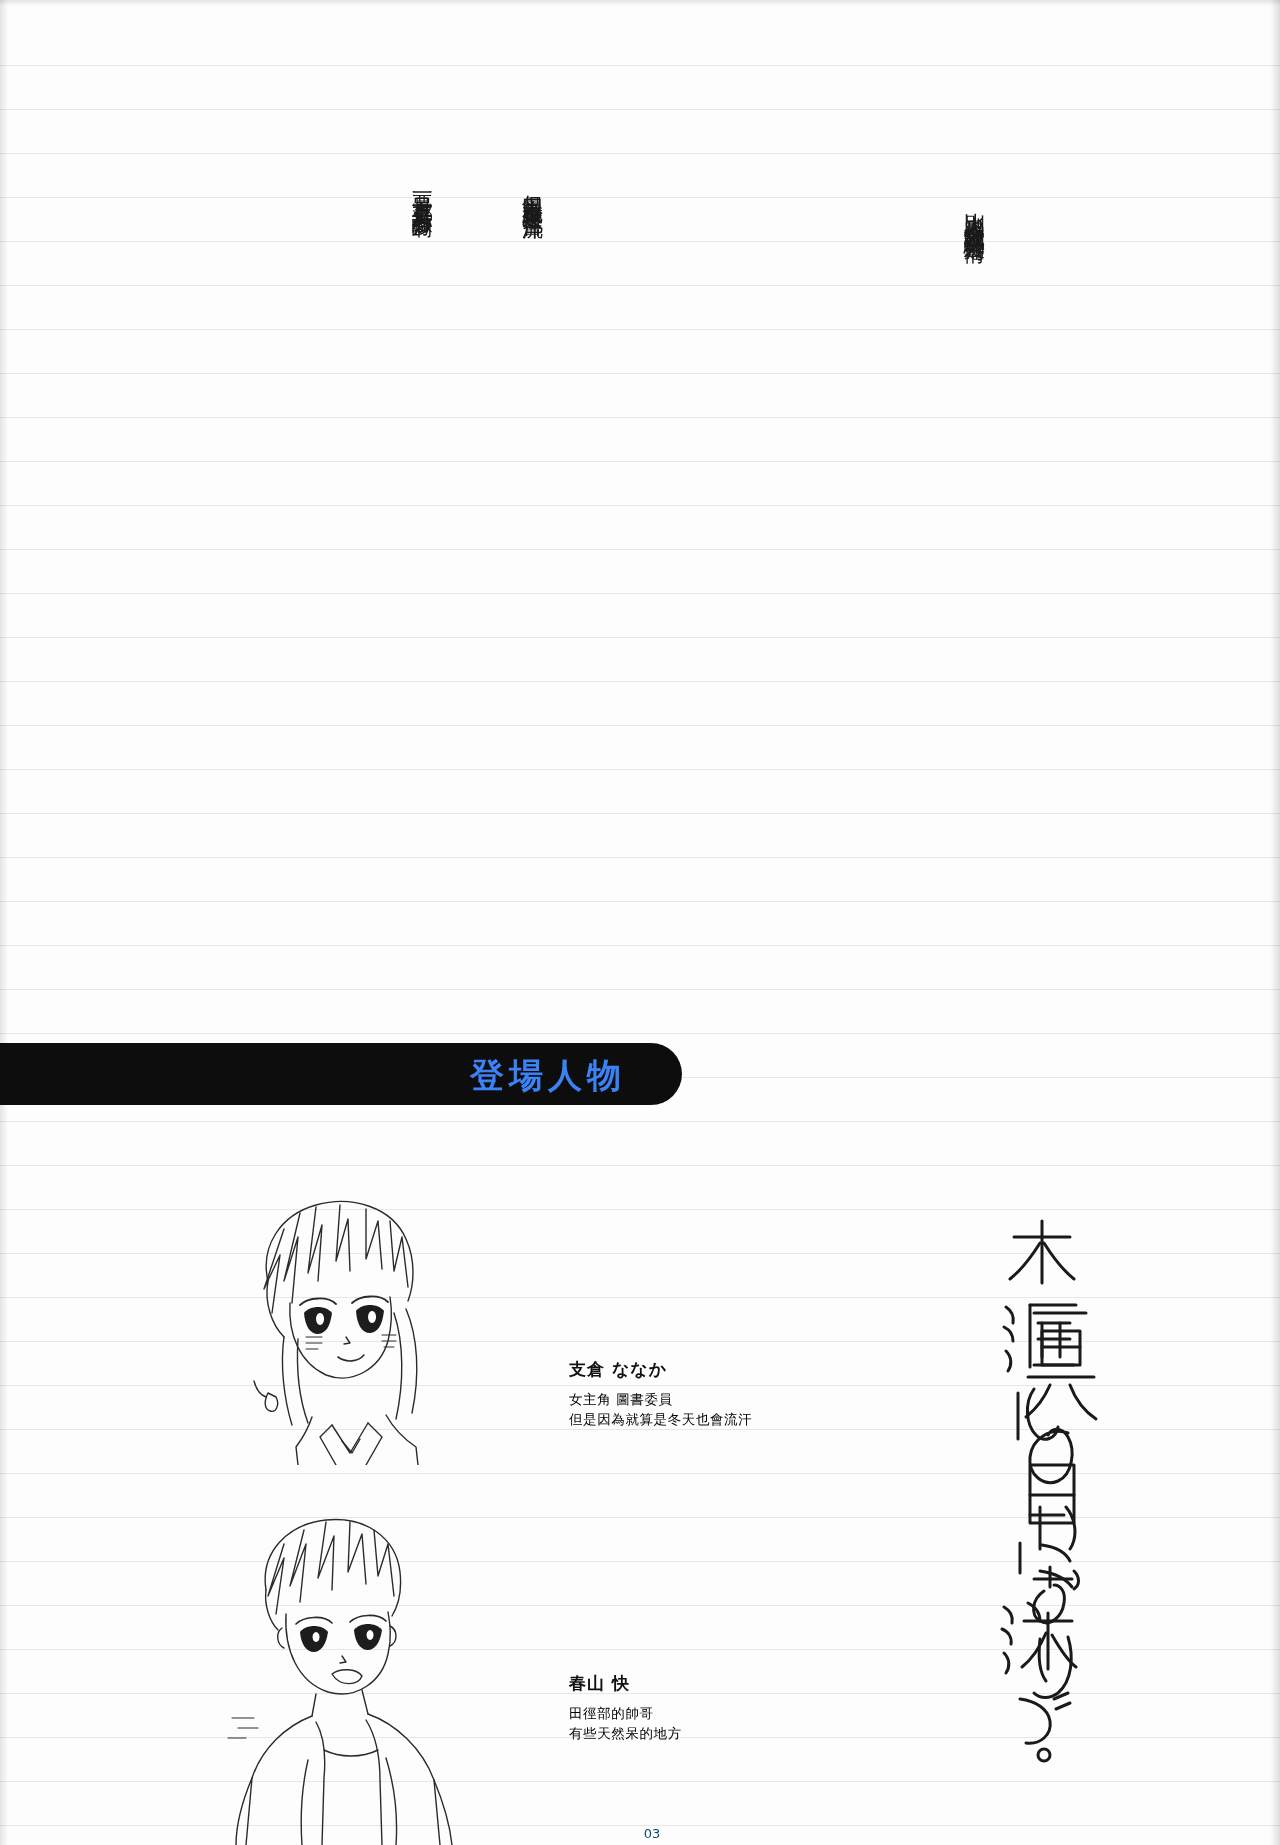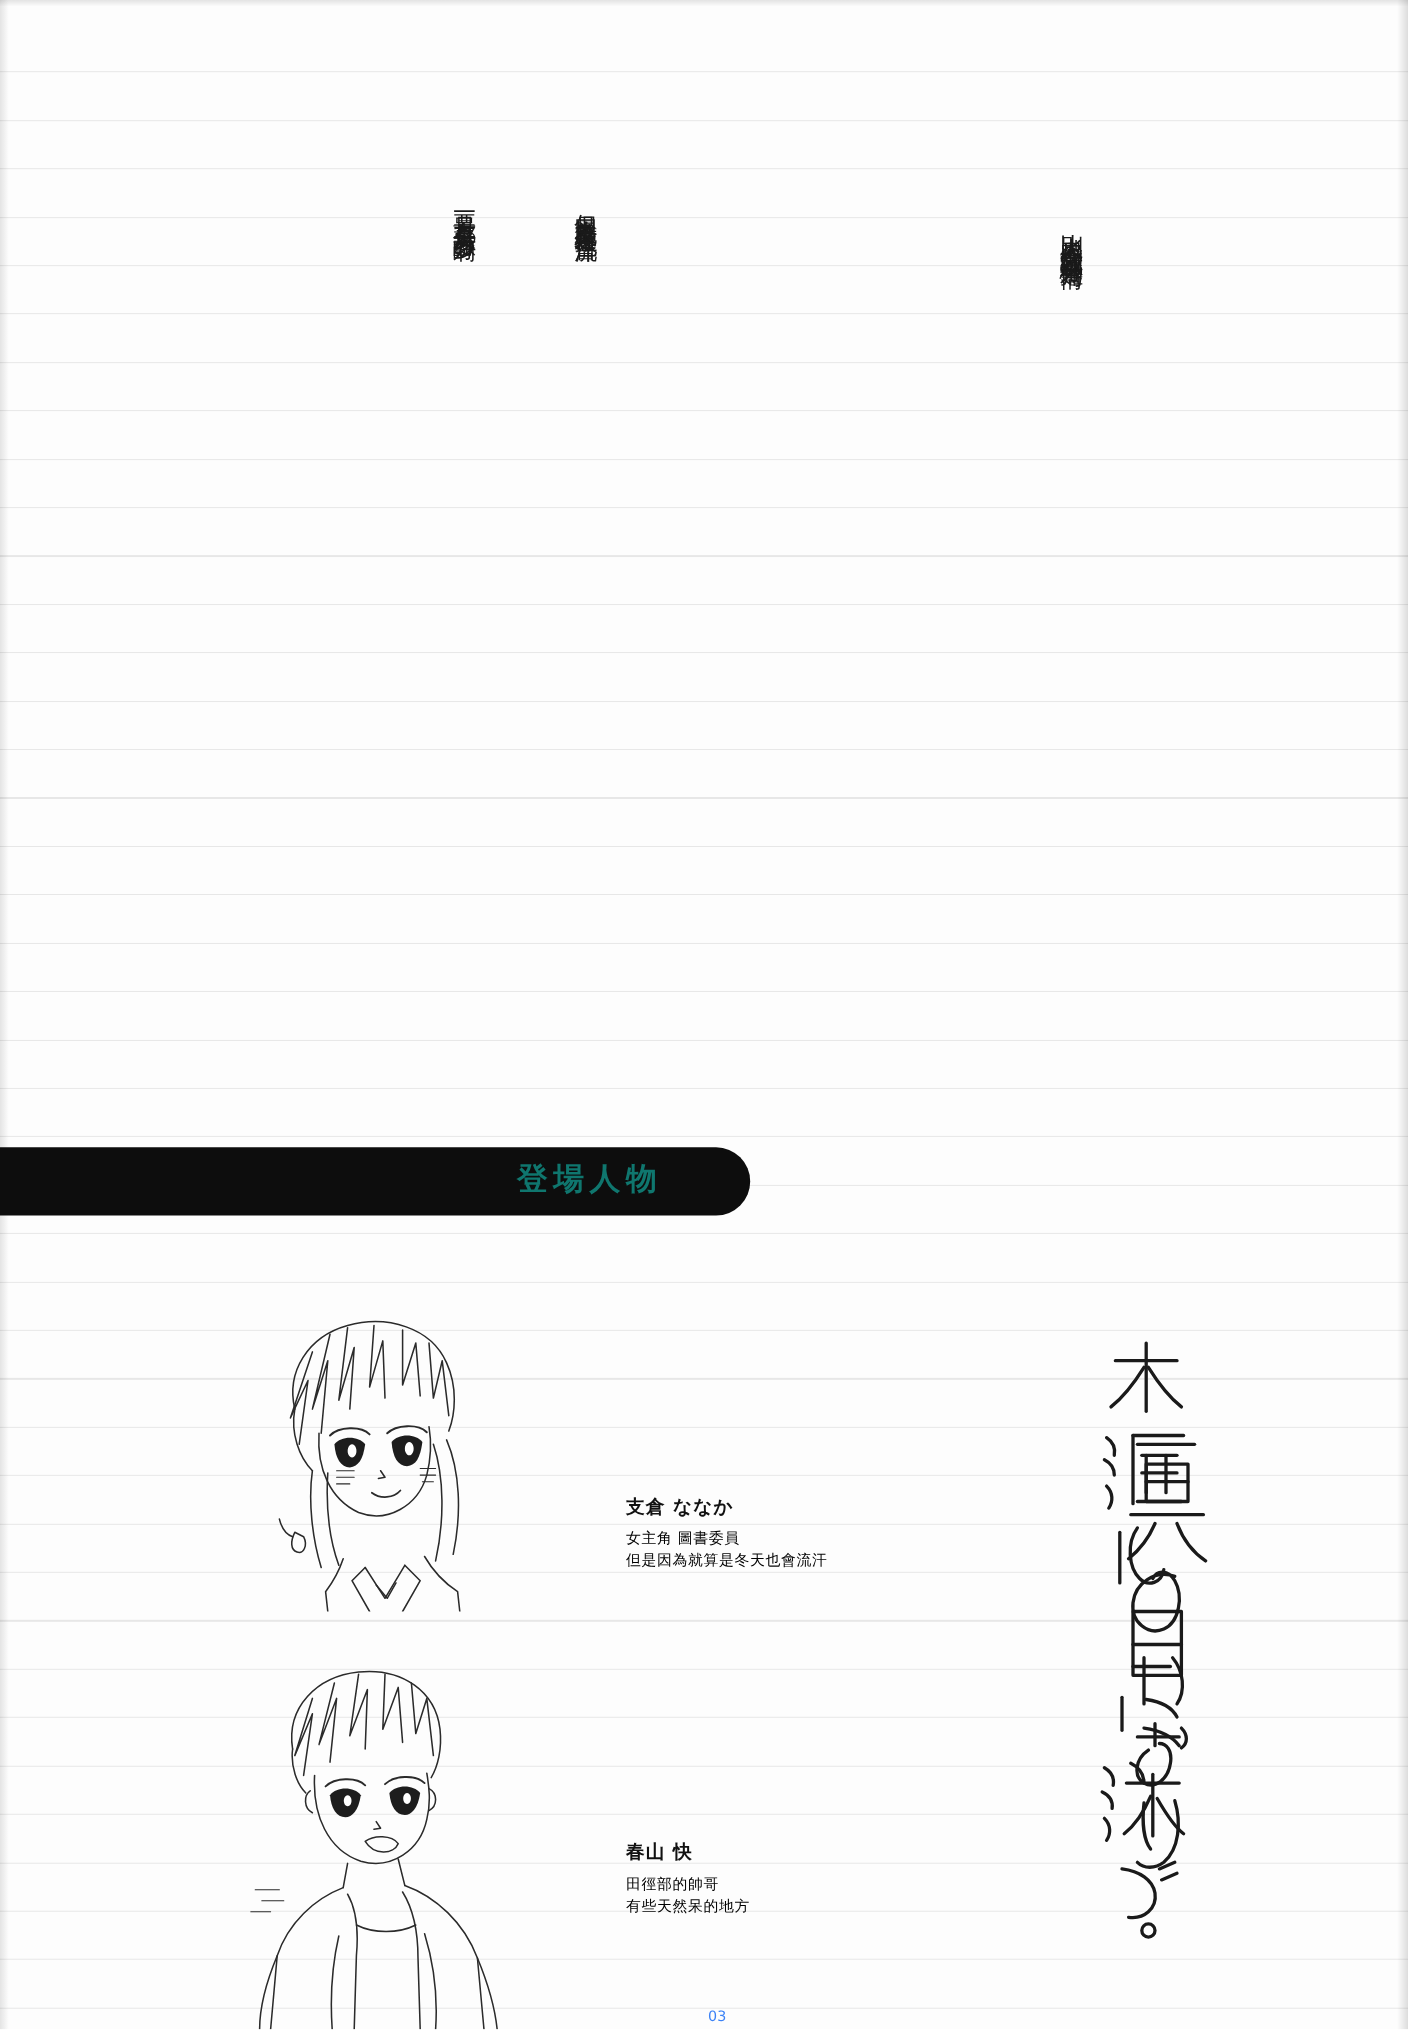"登場人物" .banner-label { color: #0f766e -> #3b82f6; font-size: 28px -> 34px }
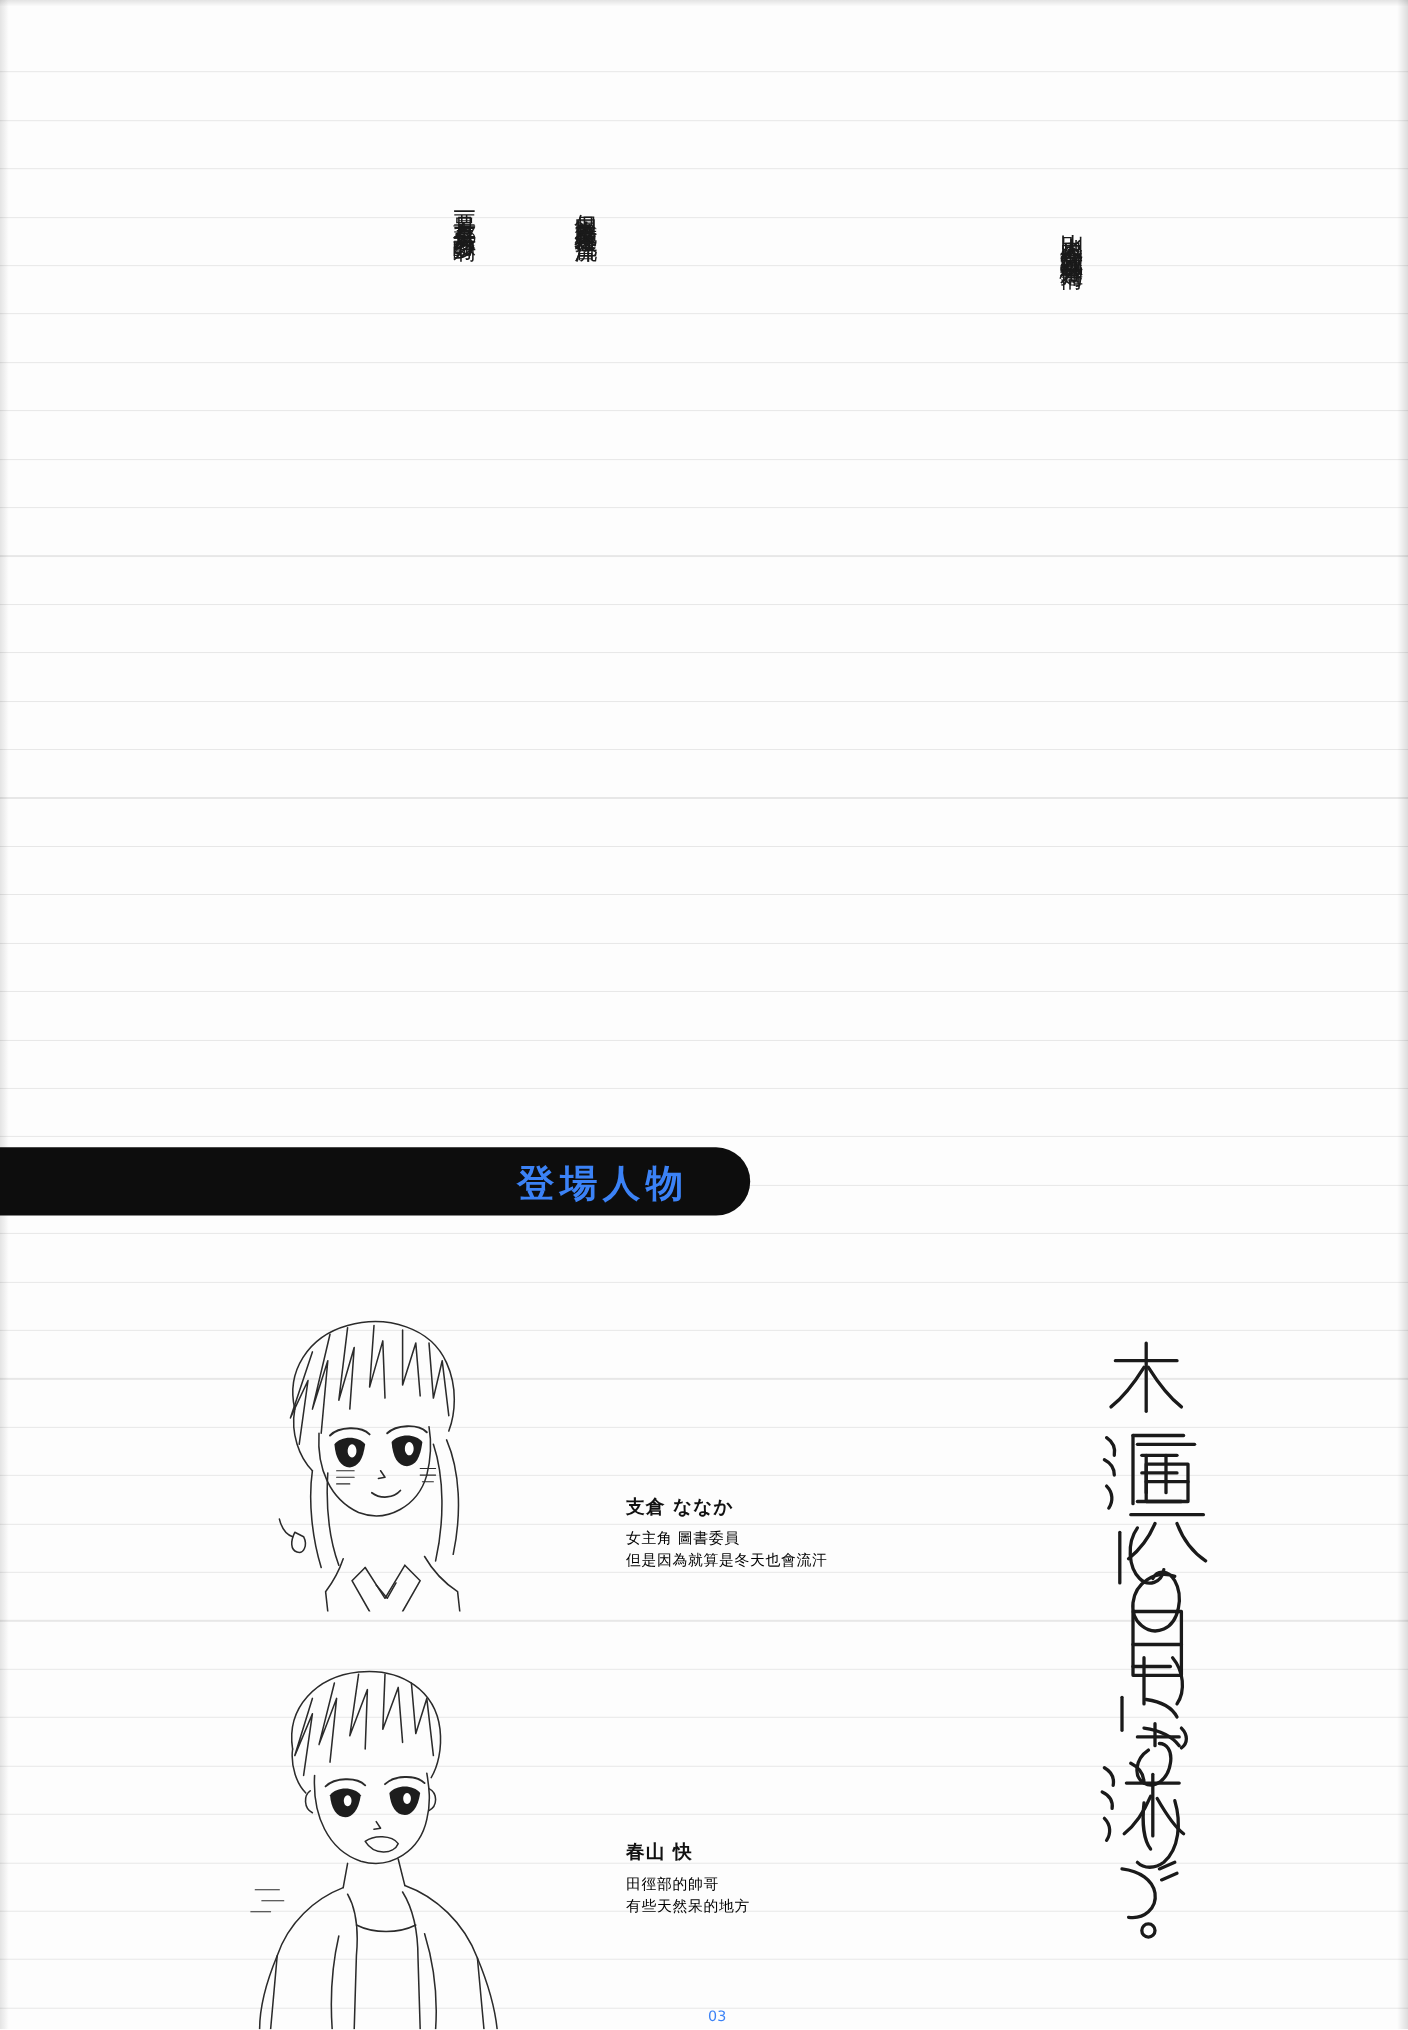"03" .page-number { color: #3b82f6 -> #0c4a6e }
